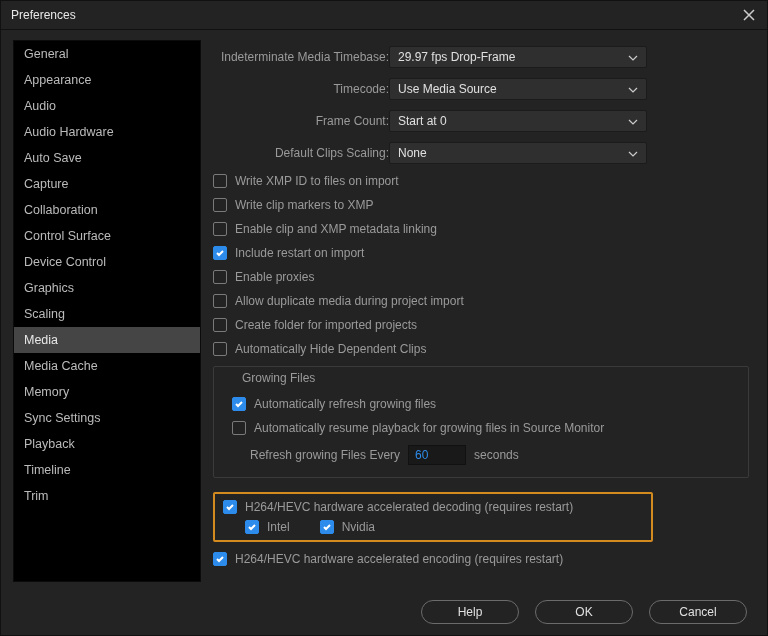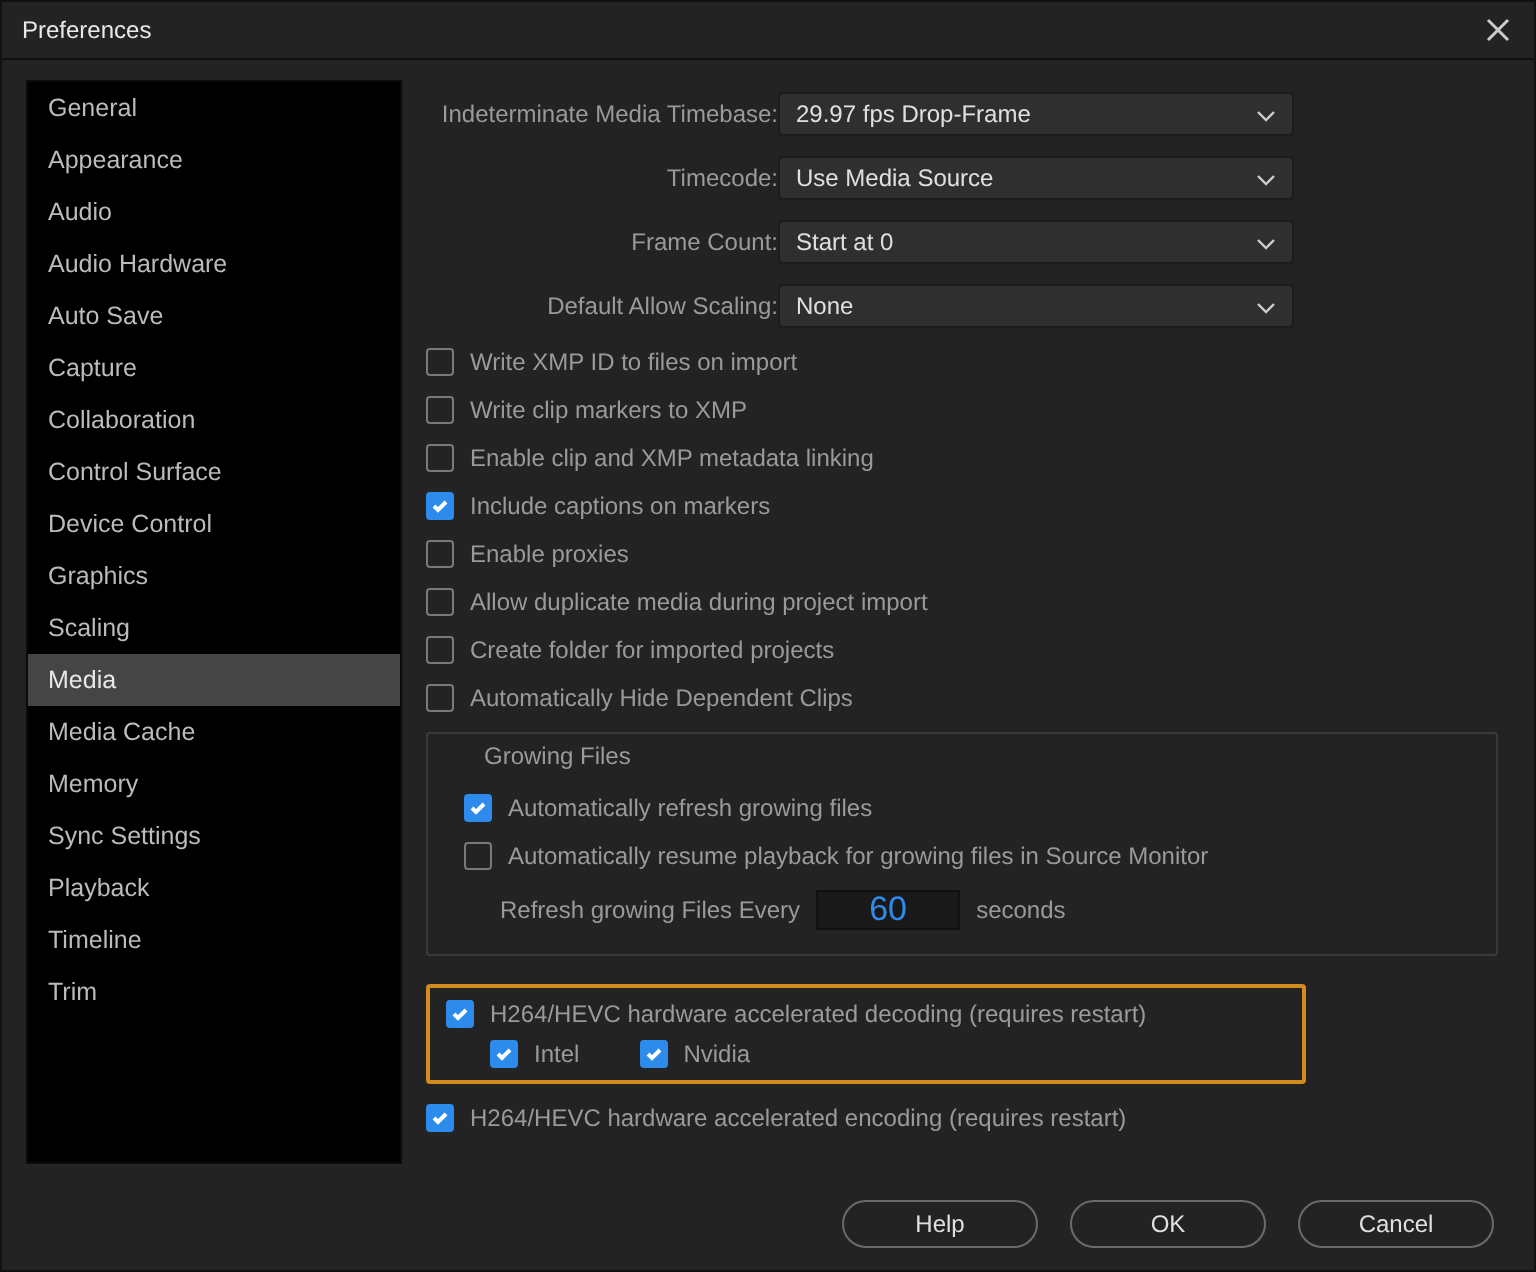"Default Allow Scaling:" span.lbl { text: Allow -> Clips }
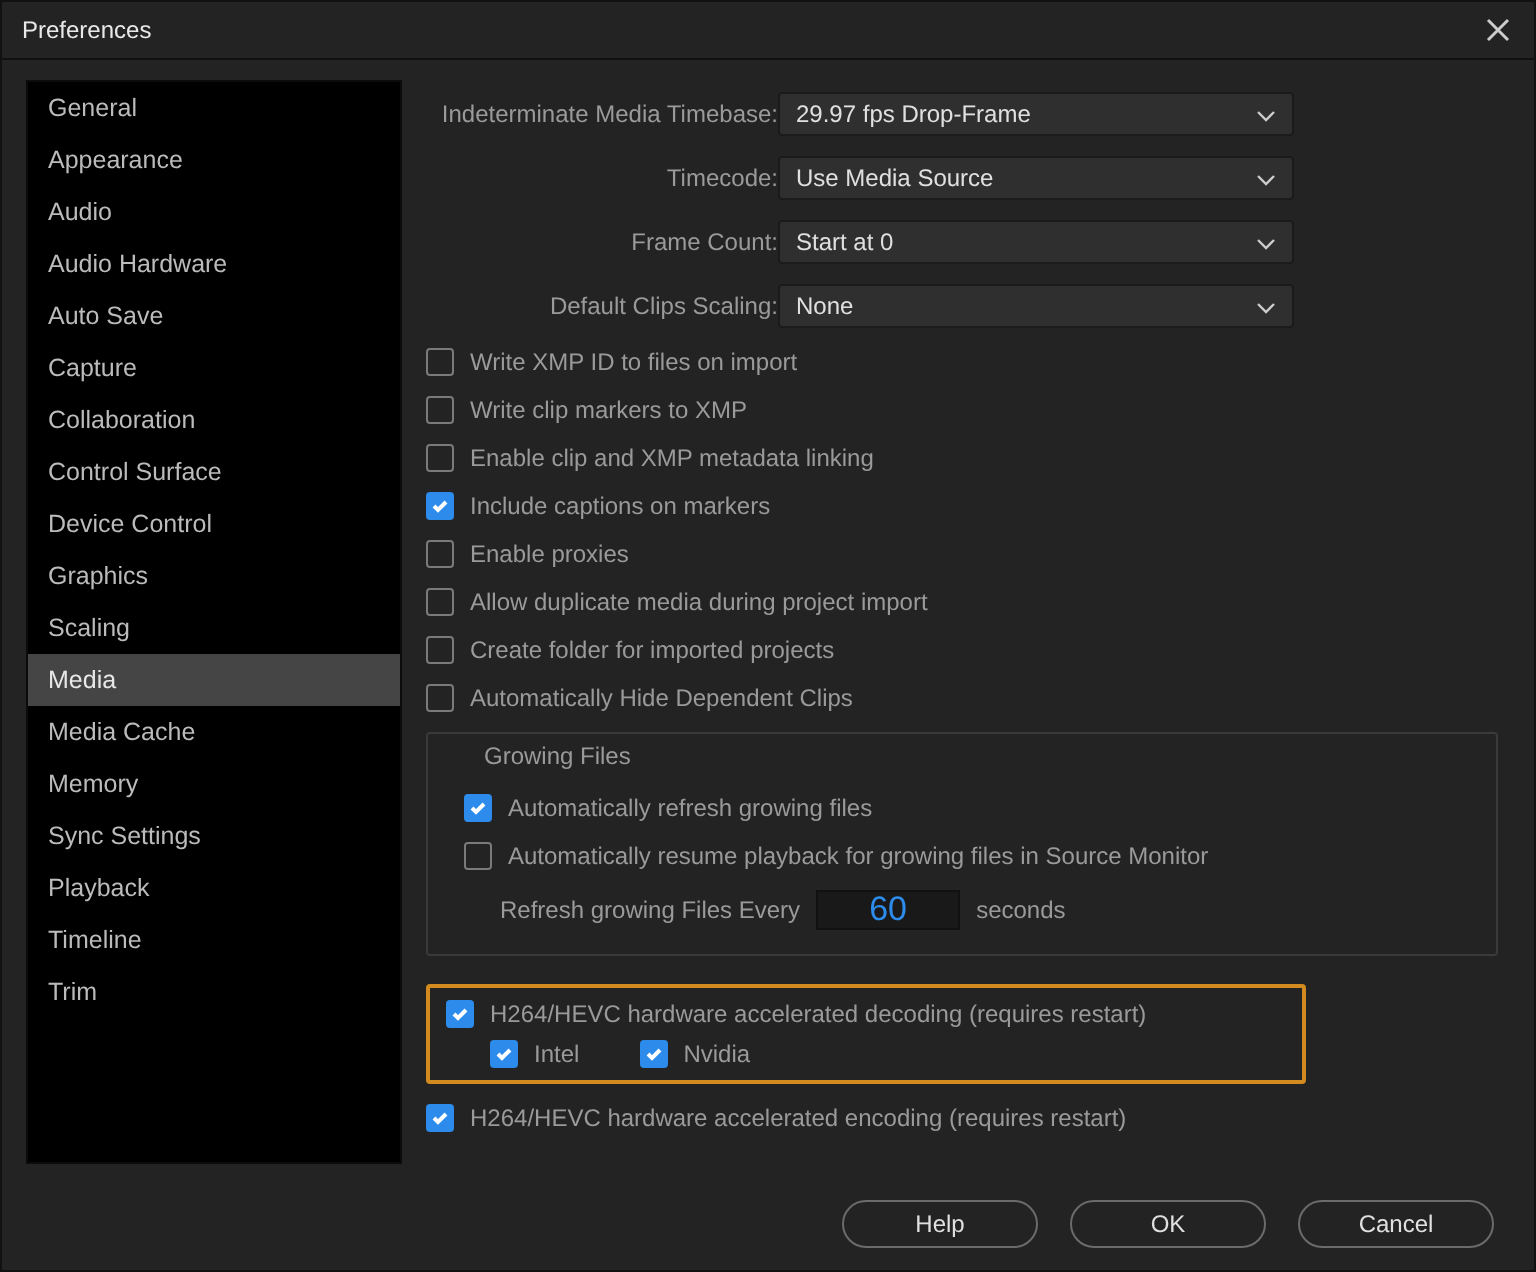"Include captions on markers" span { text: captions on markers -> restart on import }
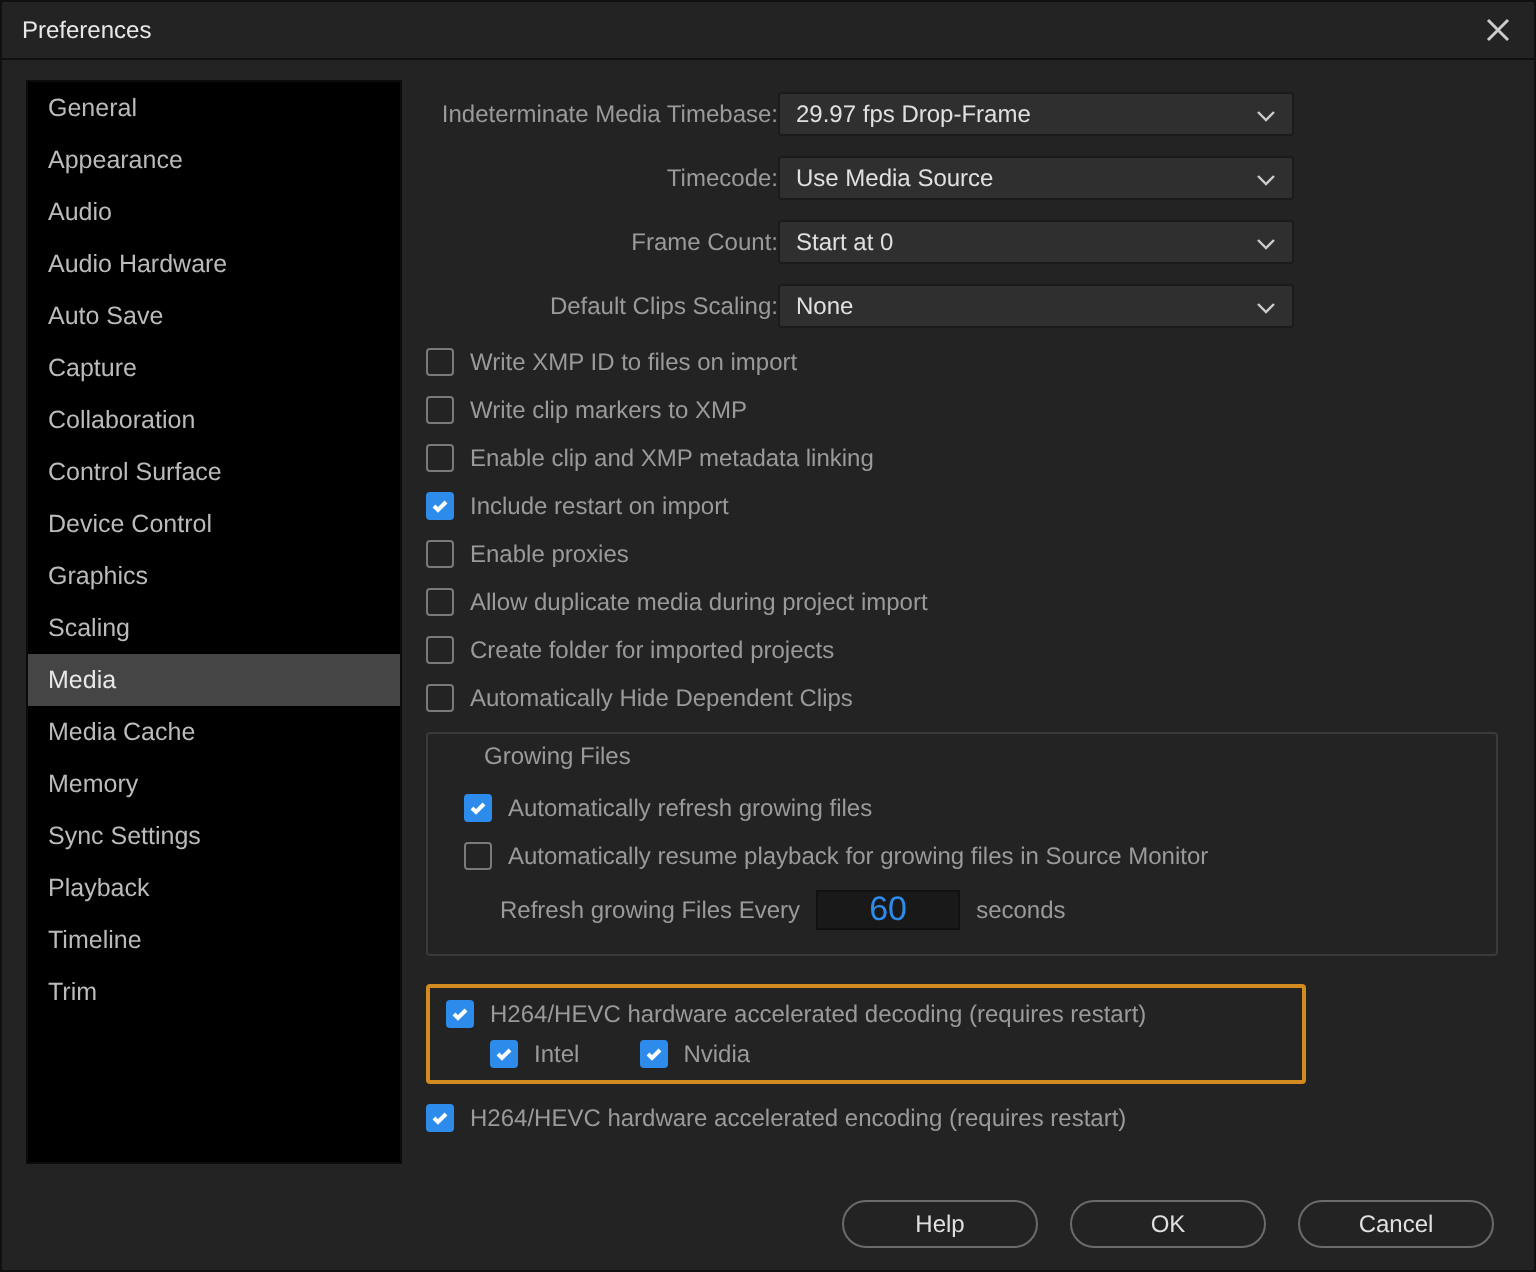"60" .num-input { font-size: 17px -> 12px; text-align: center -> none; width: 72px -> 58px }
